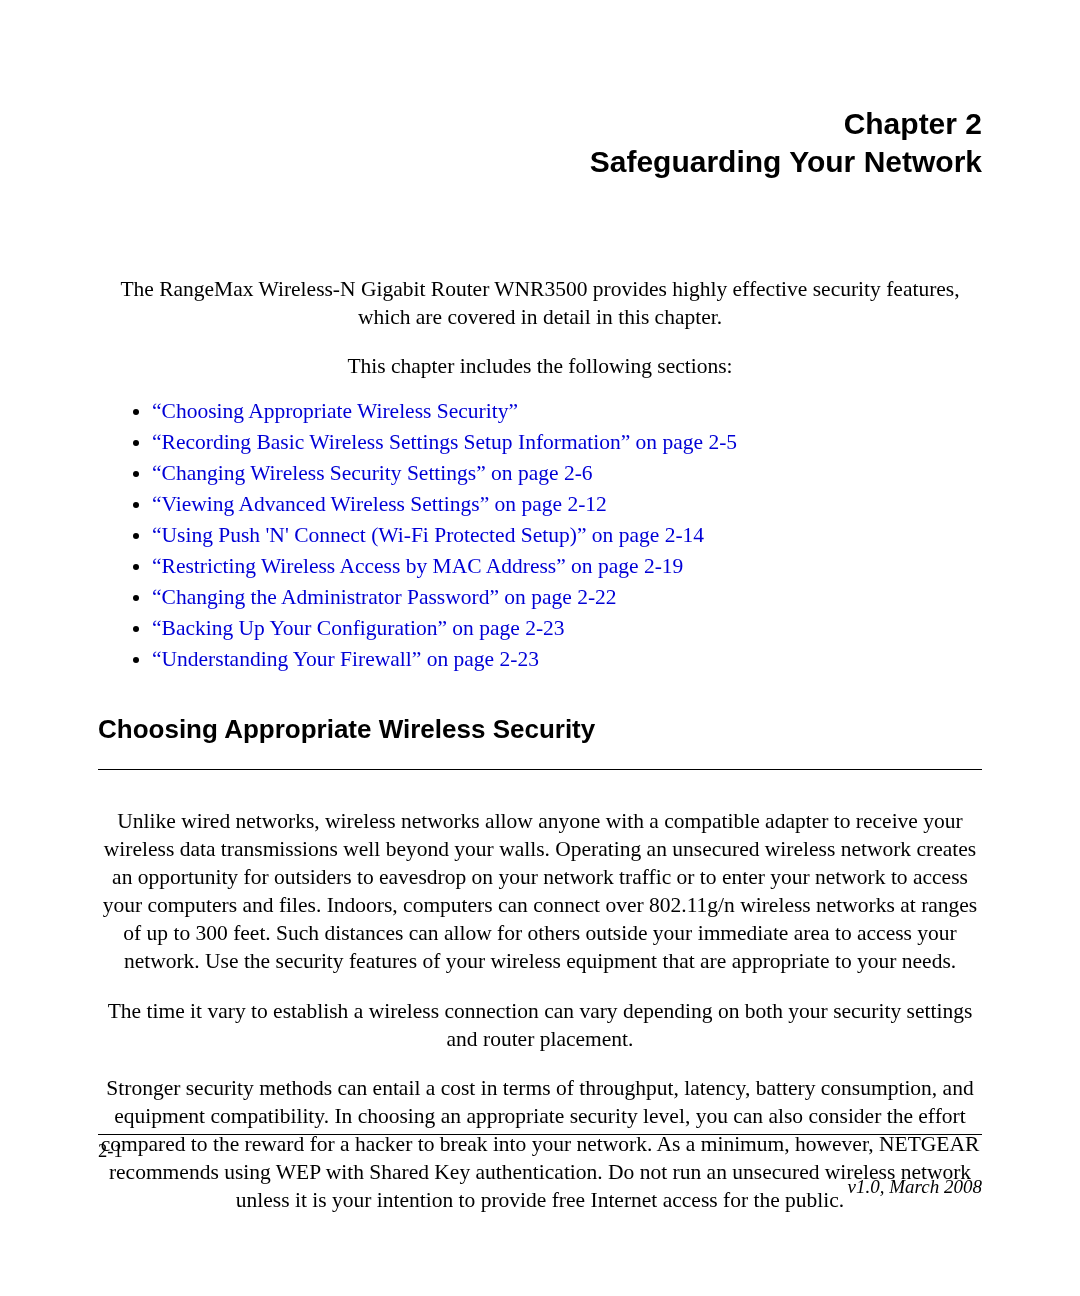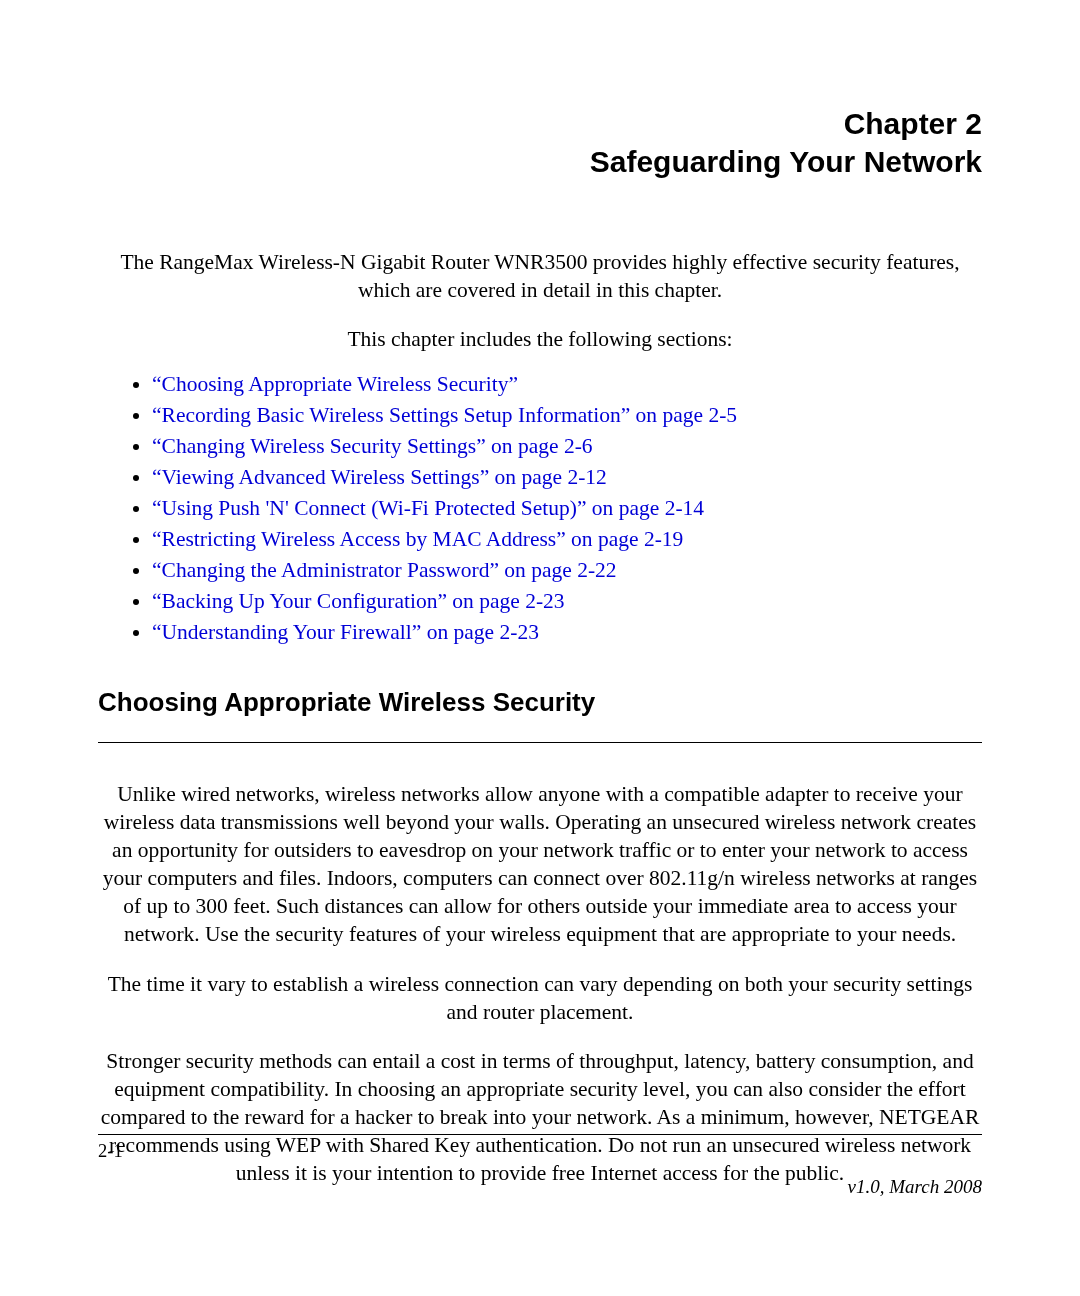"Chapter 2" .chapter-title { margin-bottom: 69px -> 96px }
